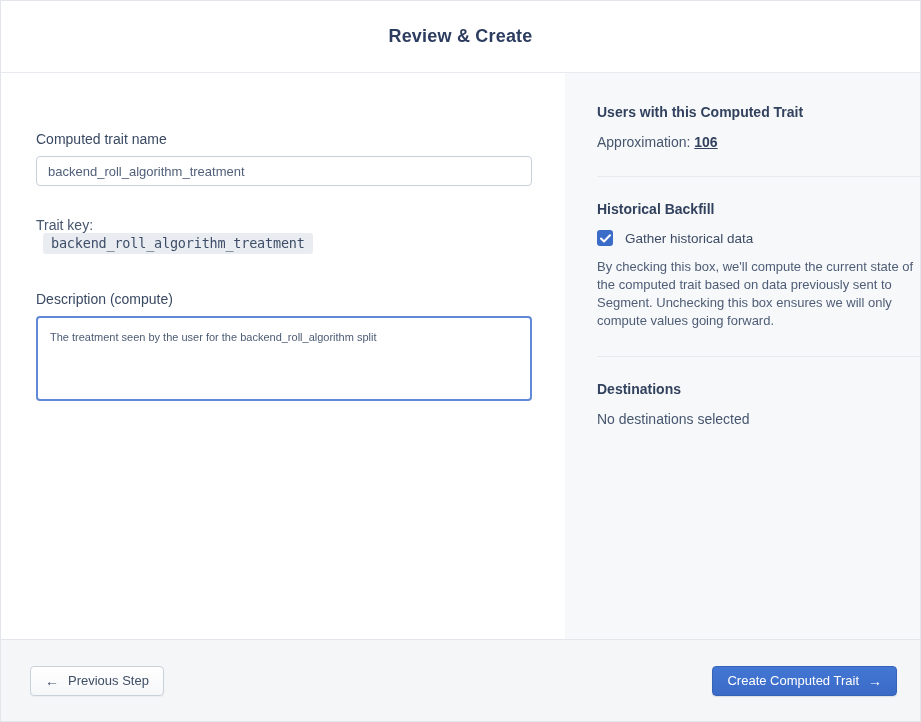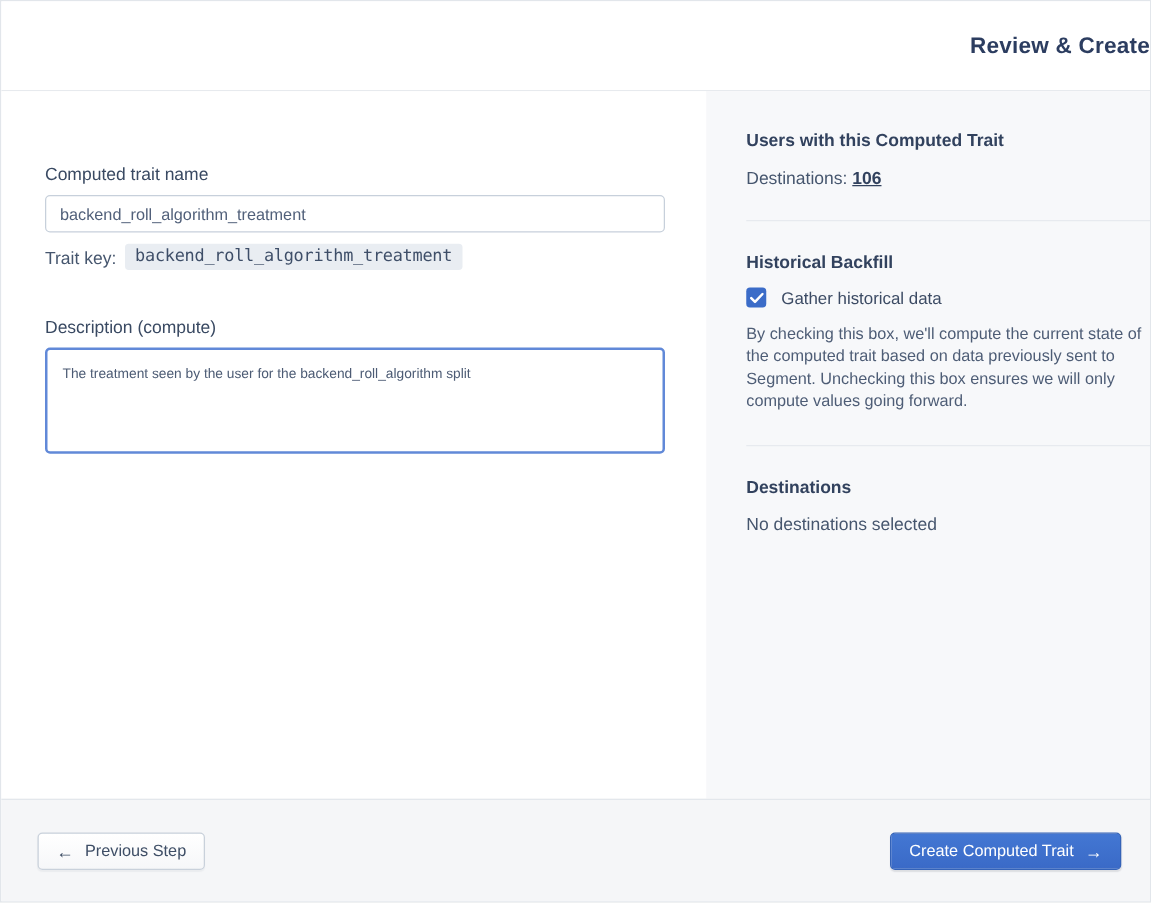"Review & Create" .header { justify-content: flex-end -> center }
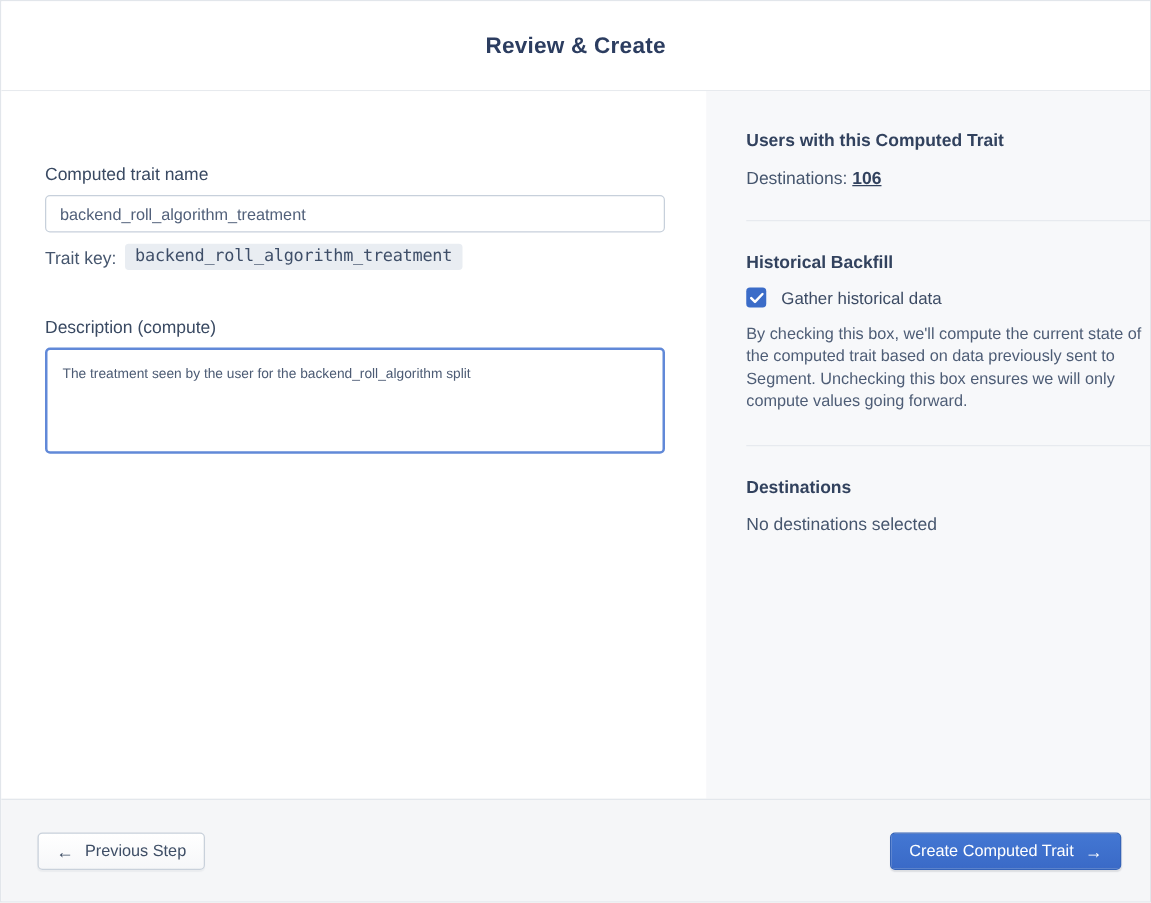"Destinations:" span { text: Destinations -> Approximation }
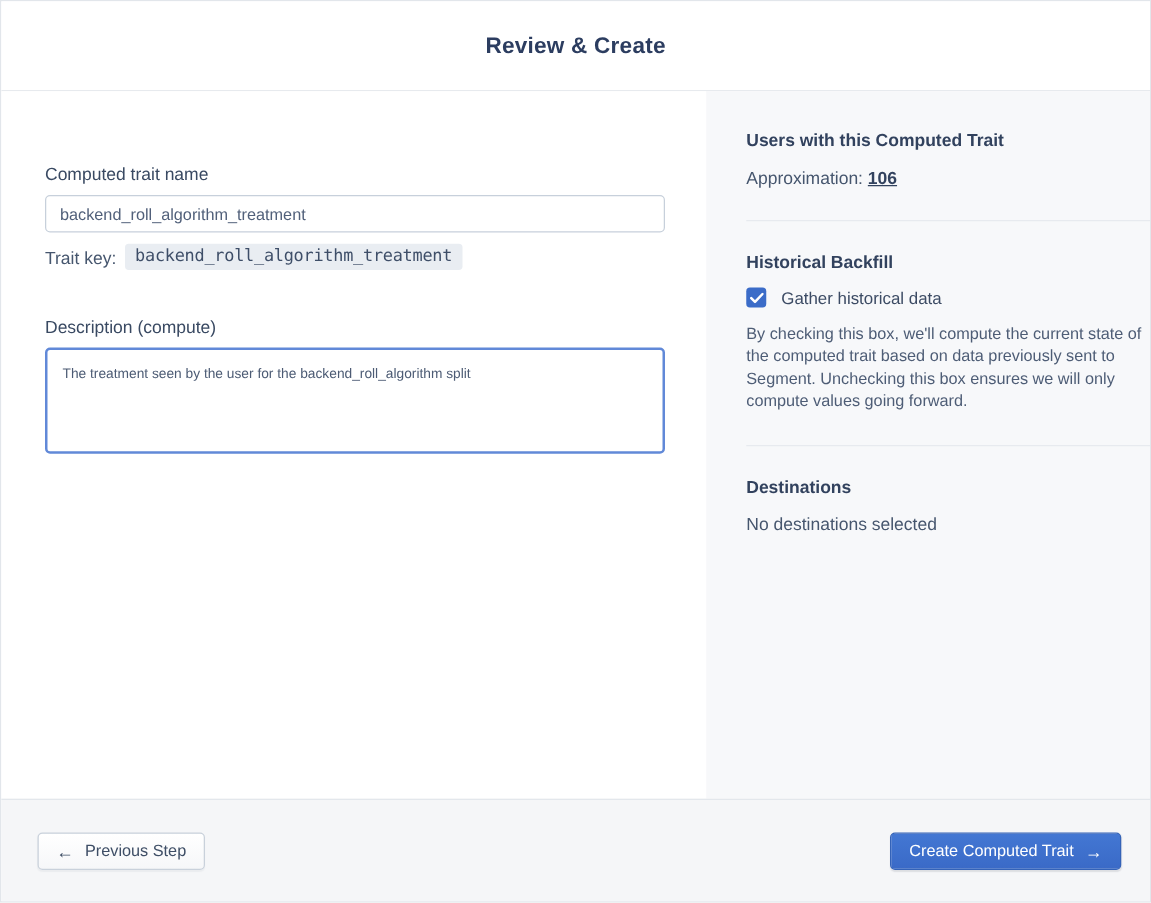"Trait key:" .trait-key-row { align-items: center -> flex-start; flex-direction: none -> column; margin-top: 9px -> 31px }
